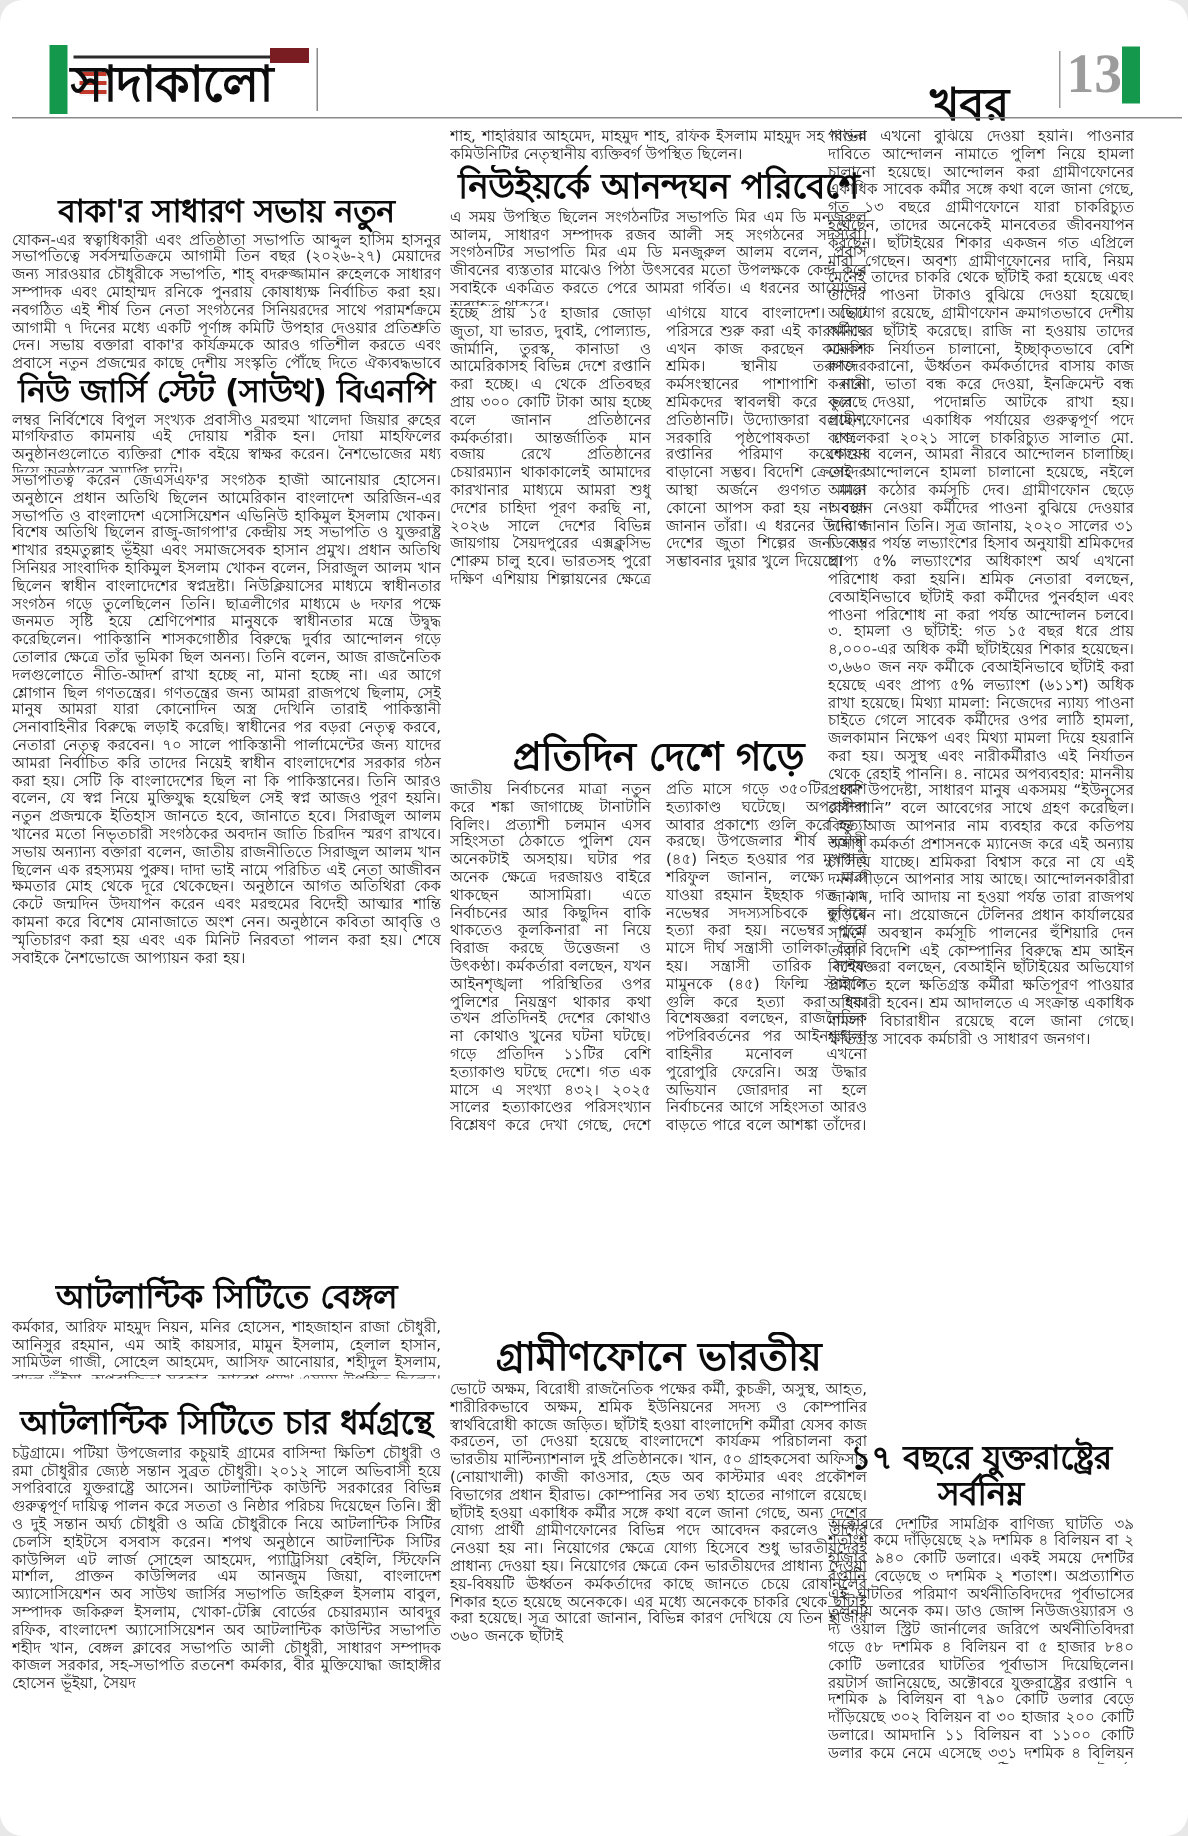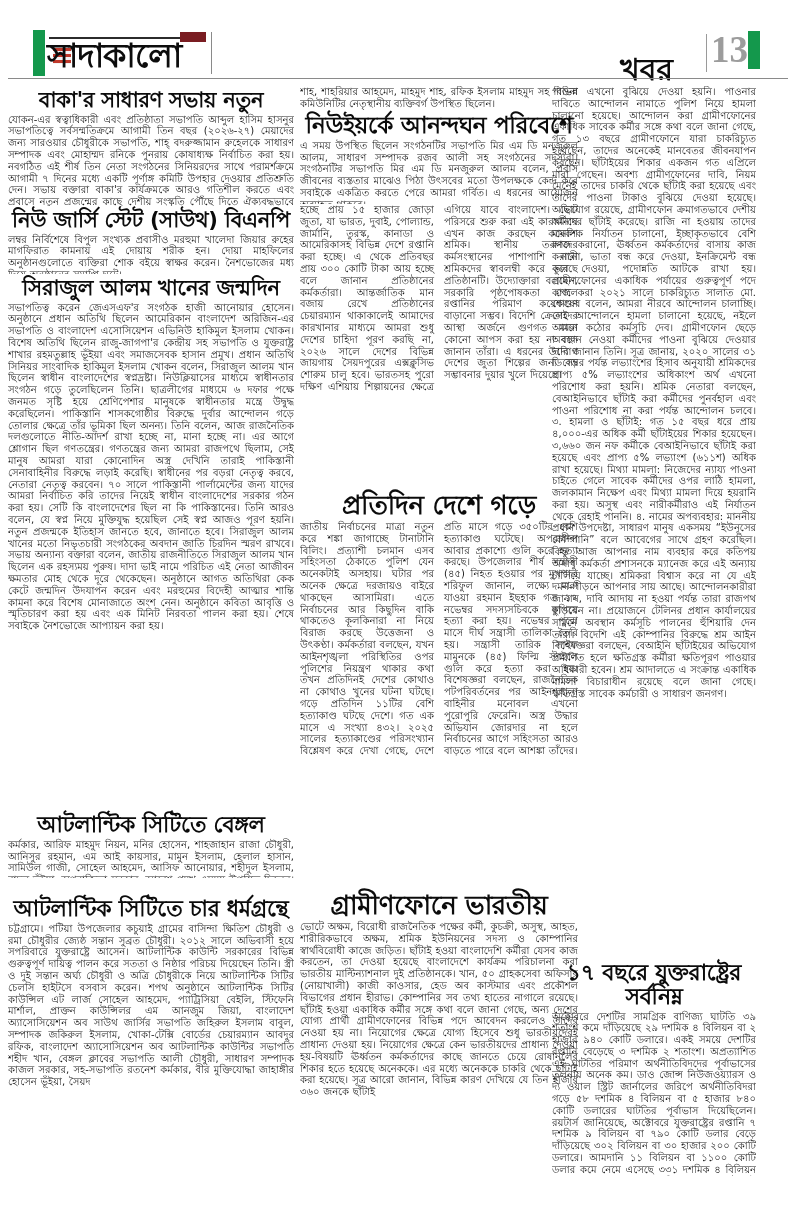"সাদাকালো" #page { border-radius: none -> 15px }
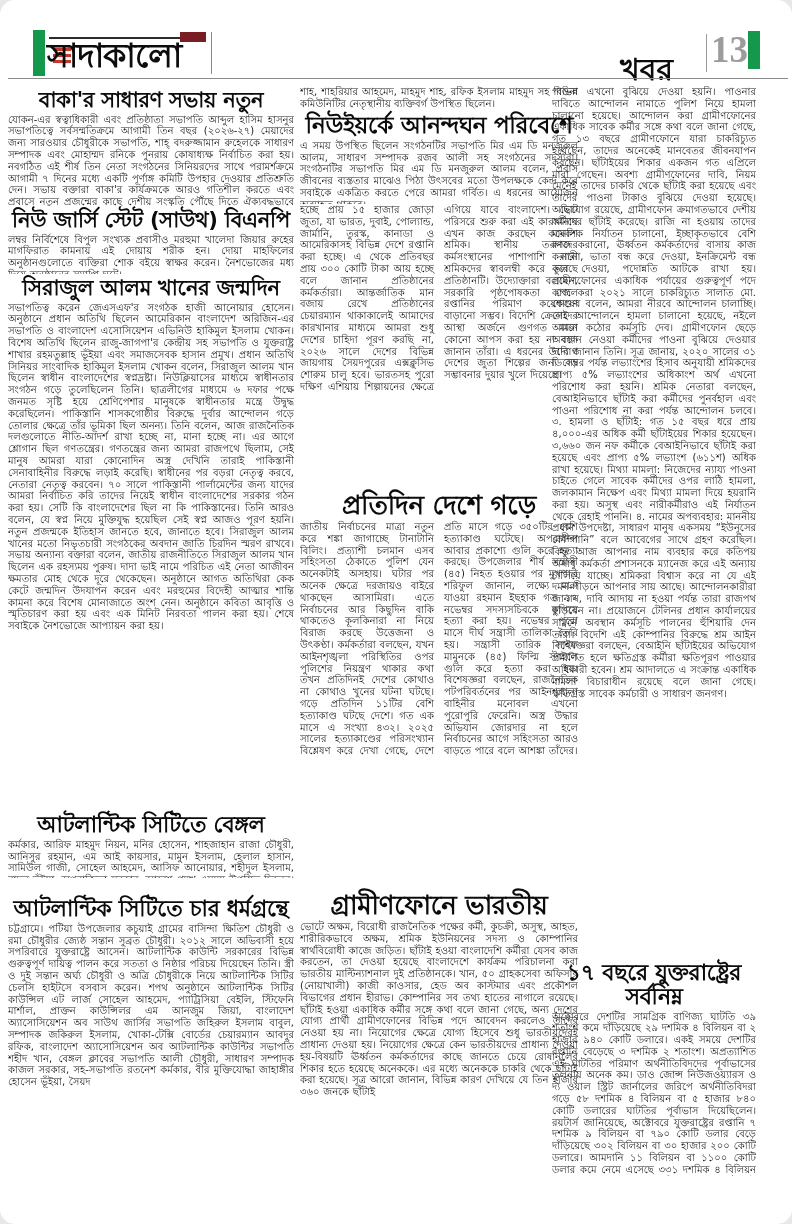"বাকা'র সাধারণ সভায় নতুন" #a-l1 { margin-top: none -> 41px }
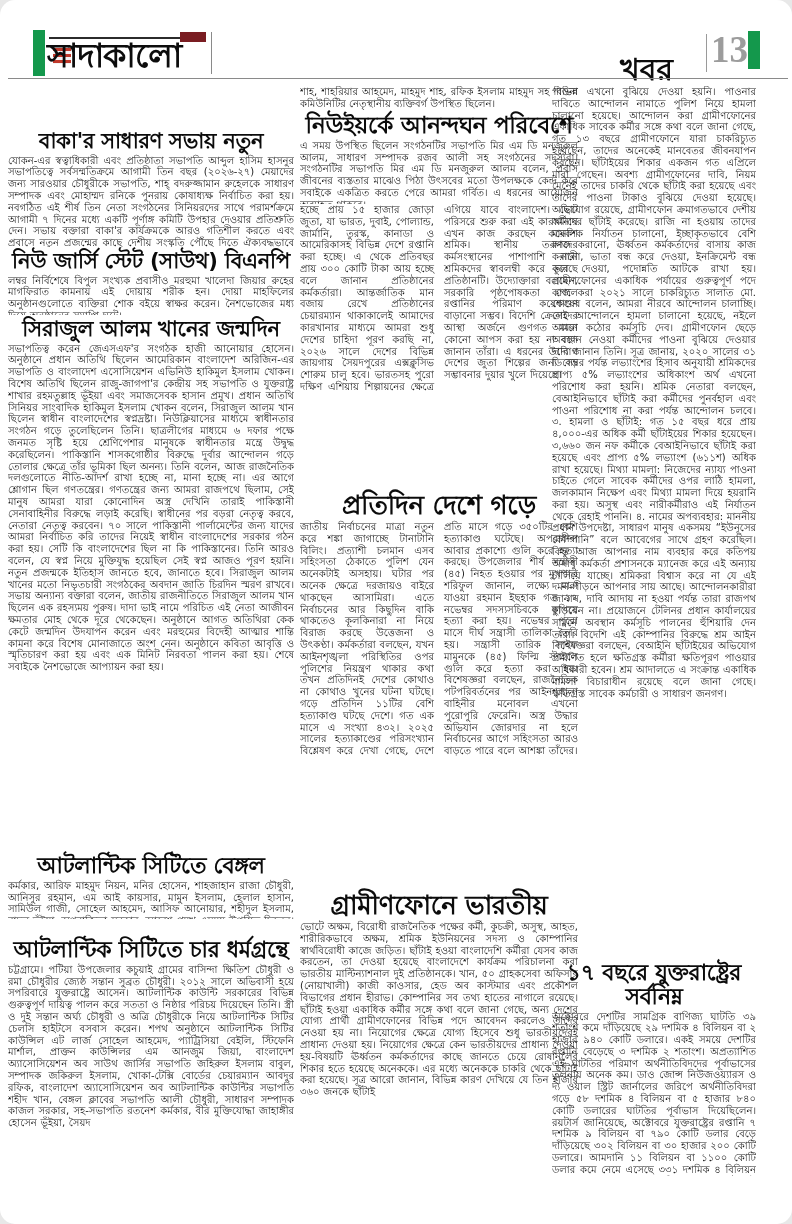"সিরাজুল আলম খানের জন্মদিন" div.hl { html: <div>সিরাজুল আলম খানের জন্মদিন</div> -> none }
